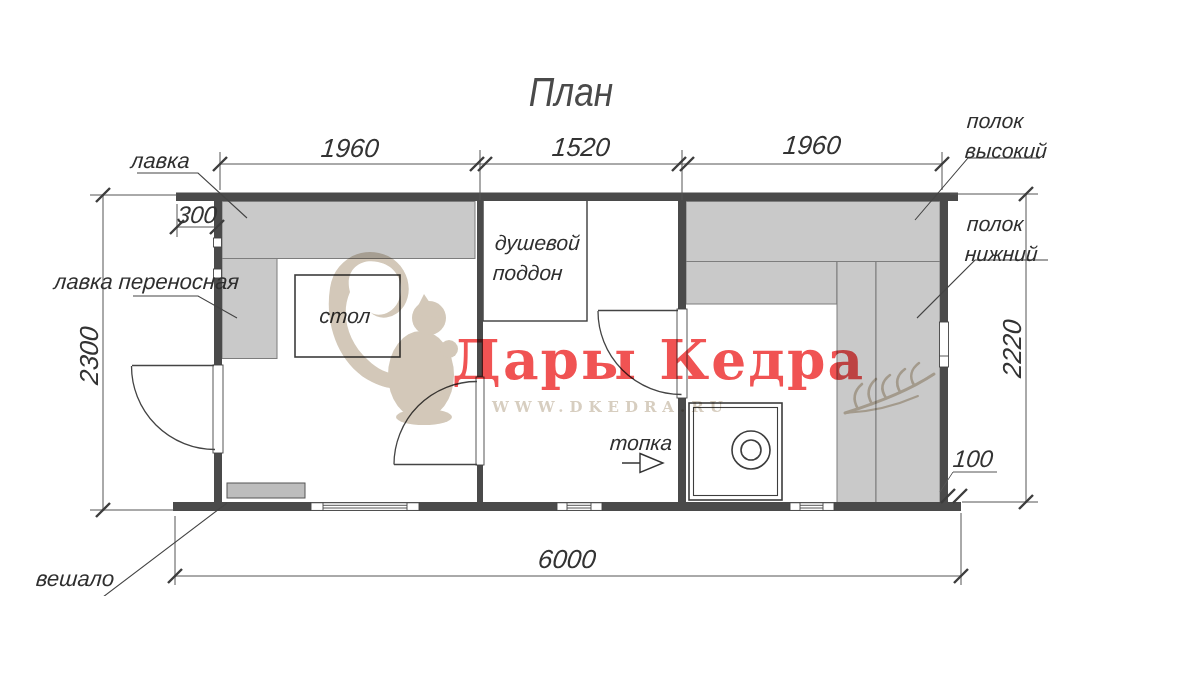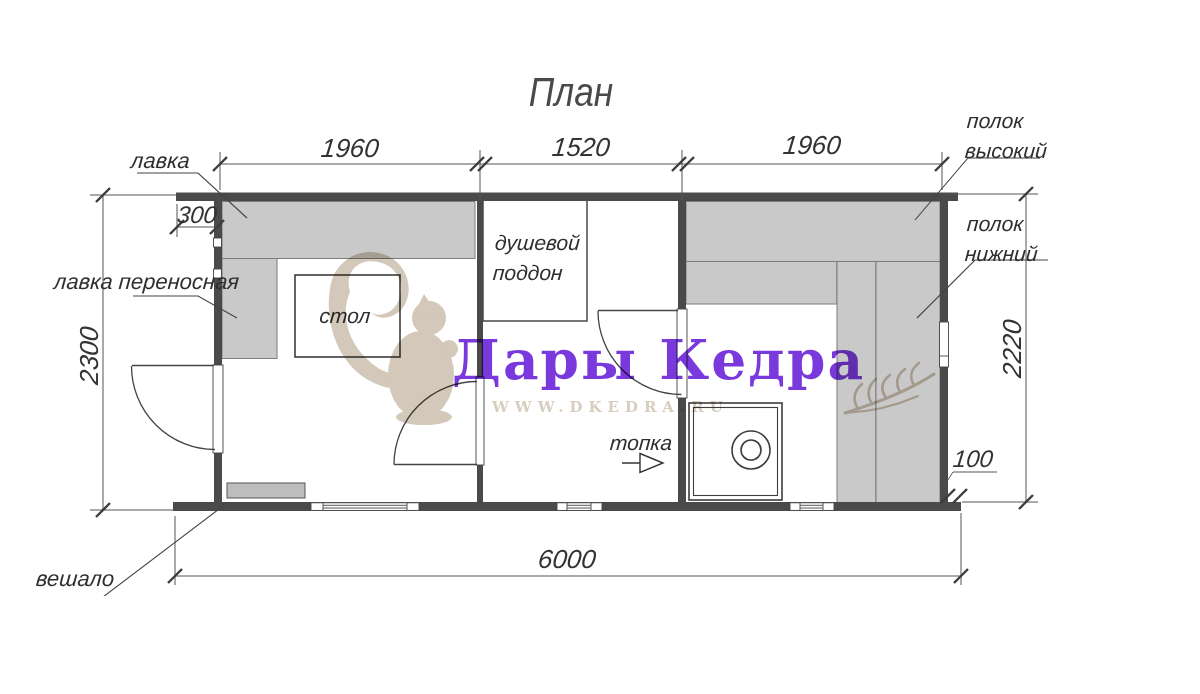"Дары Кедра" #wm-brand { color: #6d28d9 -> #ef4444 }
